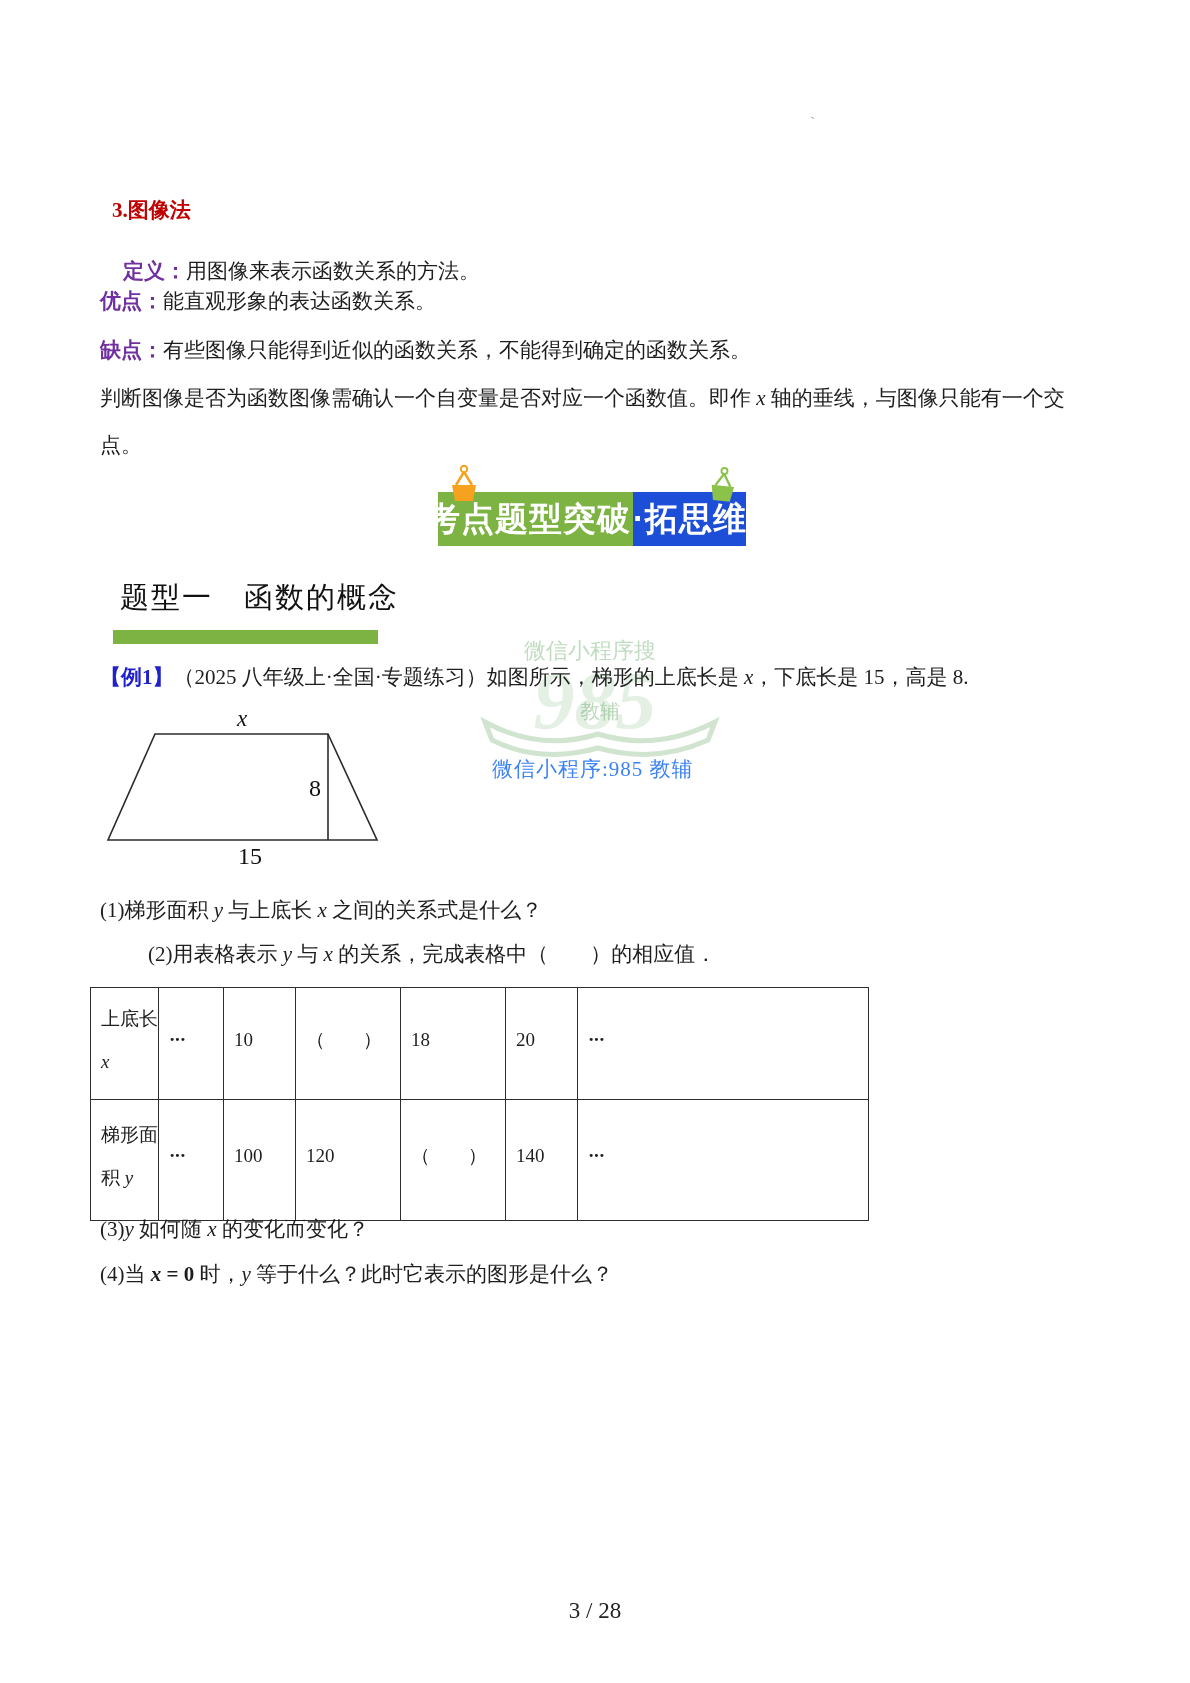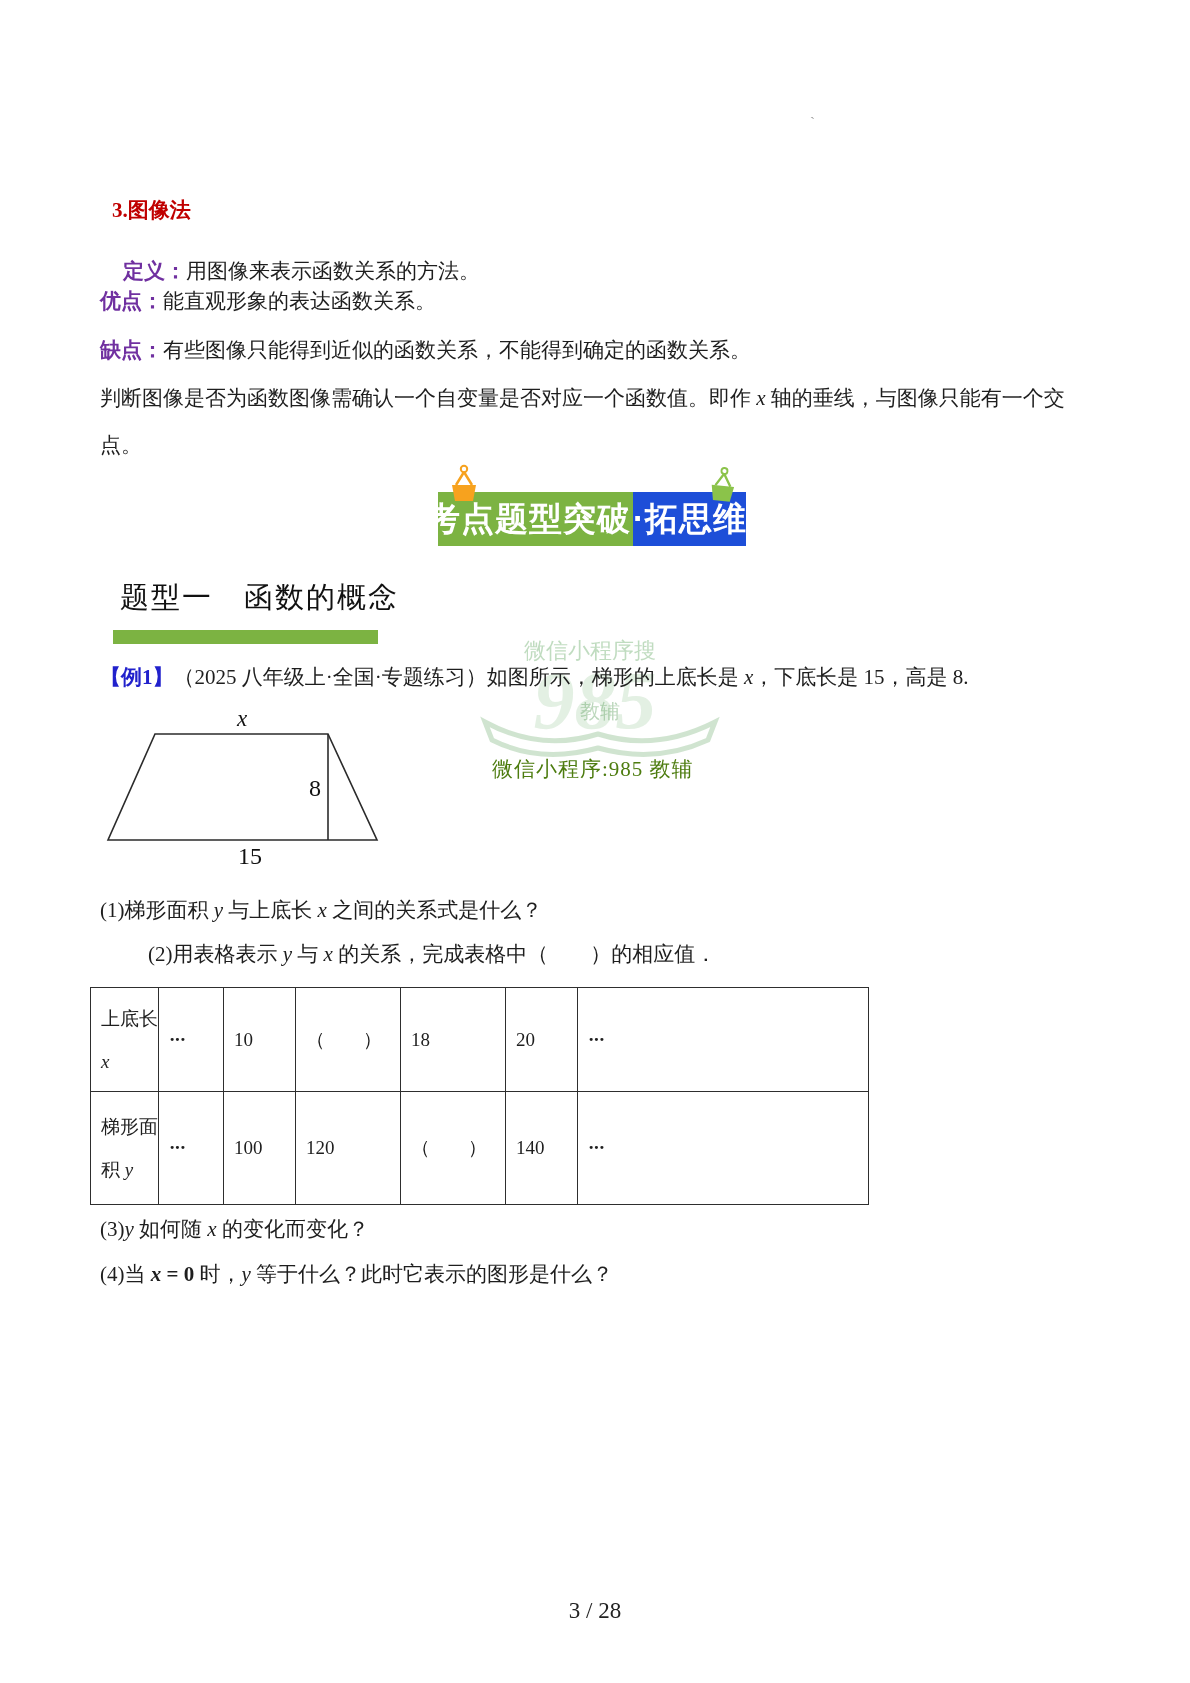"微信小程序:985 教辅" .wm-gray { color: #4d7c0f -> #3b82f6 }
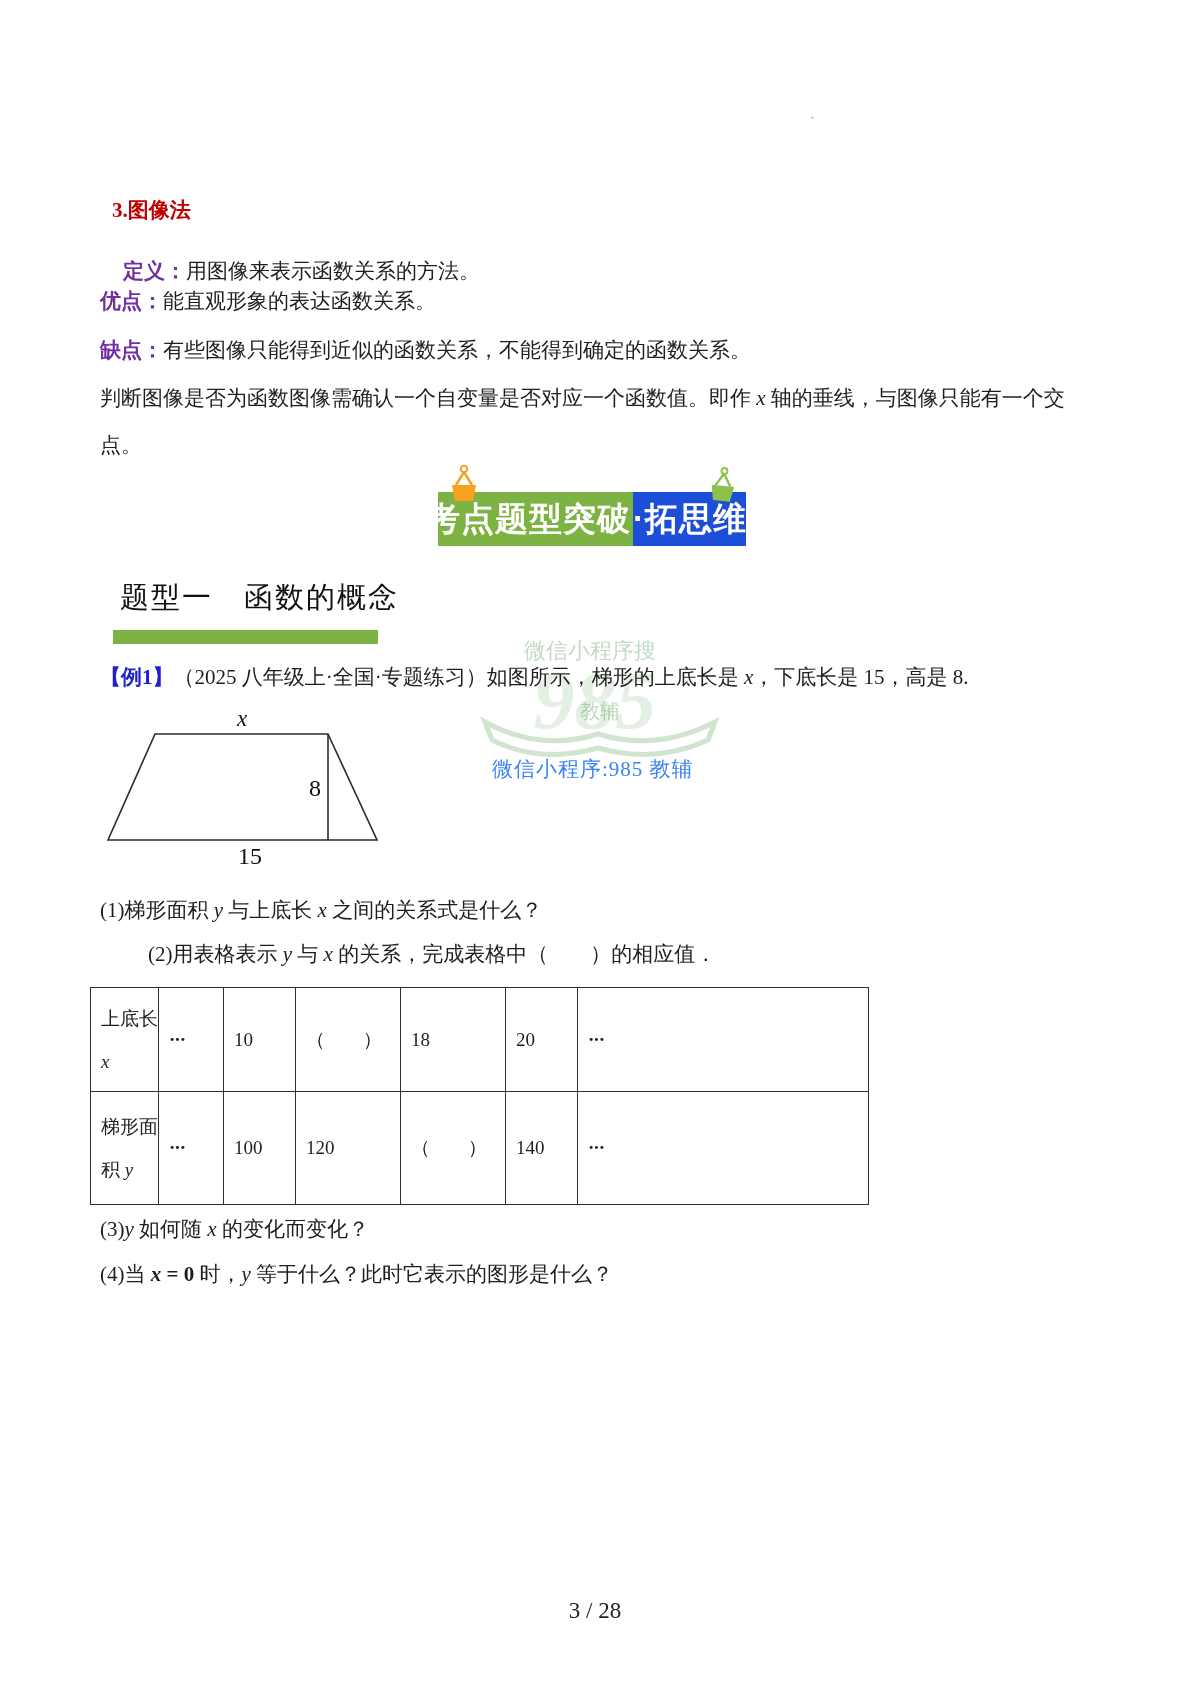"上底长" .qtable td { padding: 0 0 0 10px -> 0 0 8px 10px }
